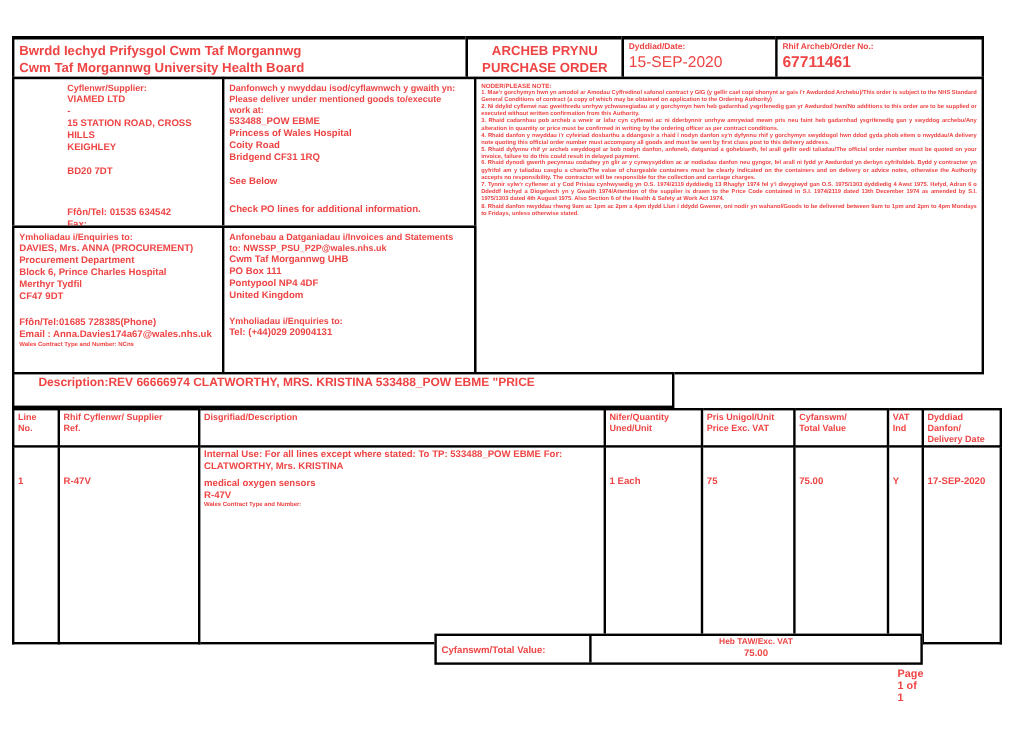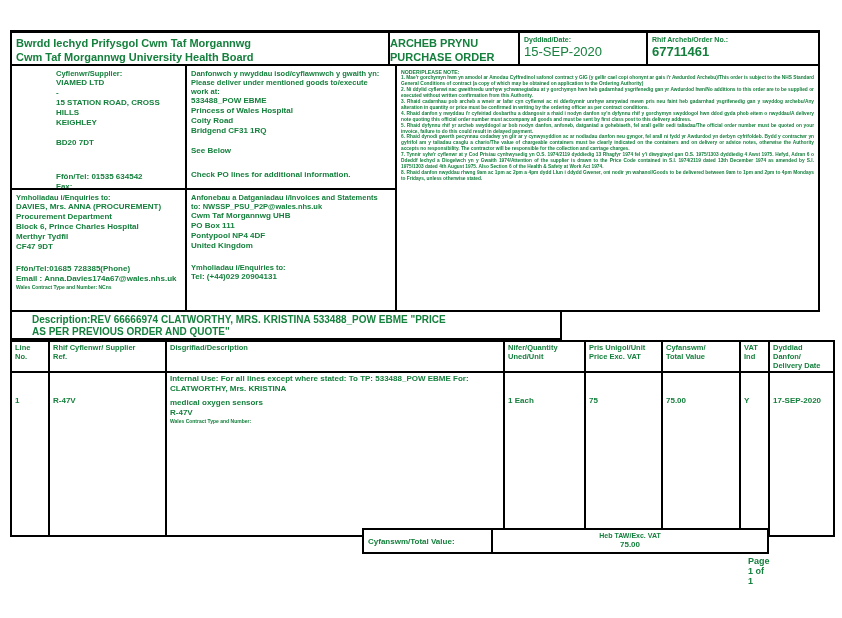"Bwrdd Iechyd Prifysgol Cwm Taf" .page { color: #15803d -> #ef4444 }
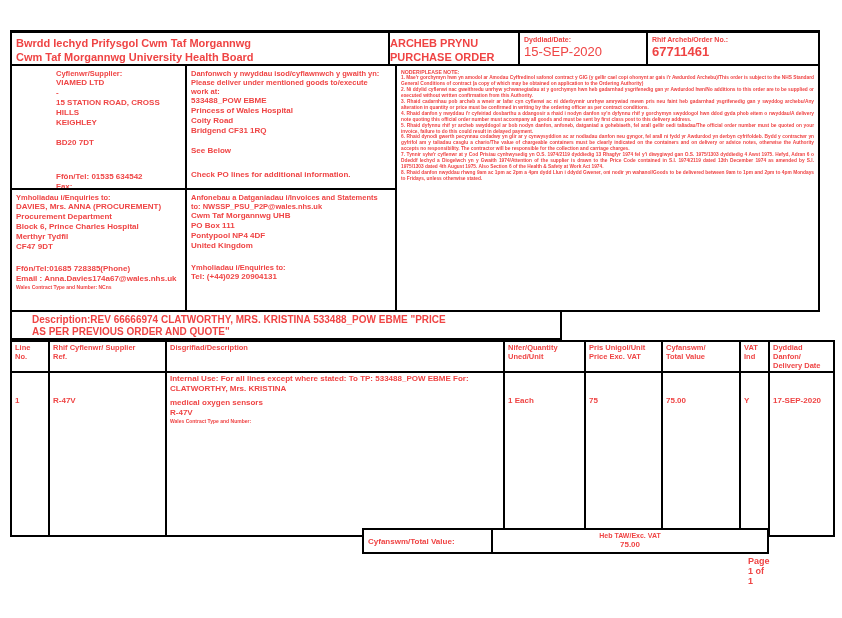"ARCHEB PRYNU" .title-cell { text-align: none -> center }
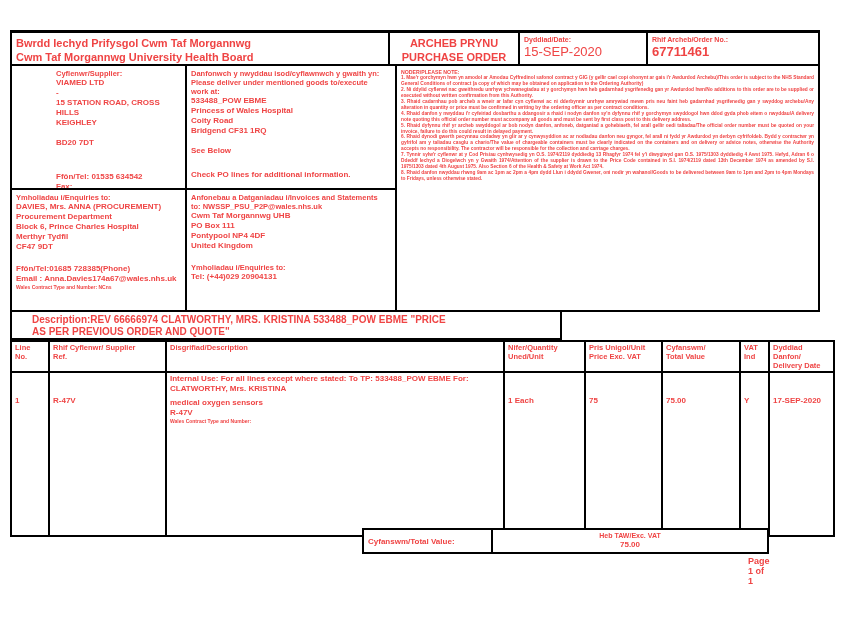"AS PER PREVIOUS ORDER AND" div.desc-line { html: <div>AS PER PREVIOUS ORDER AND QUOTE"</div> -> none }
